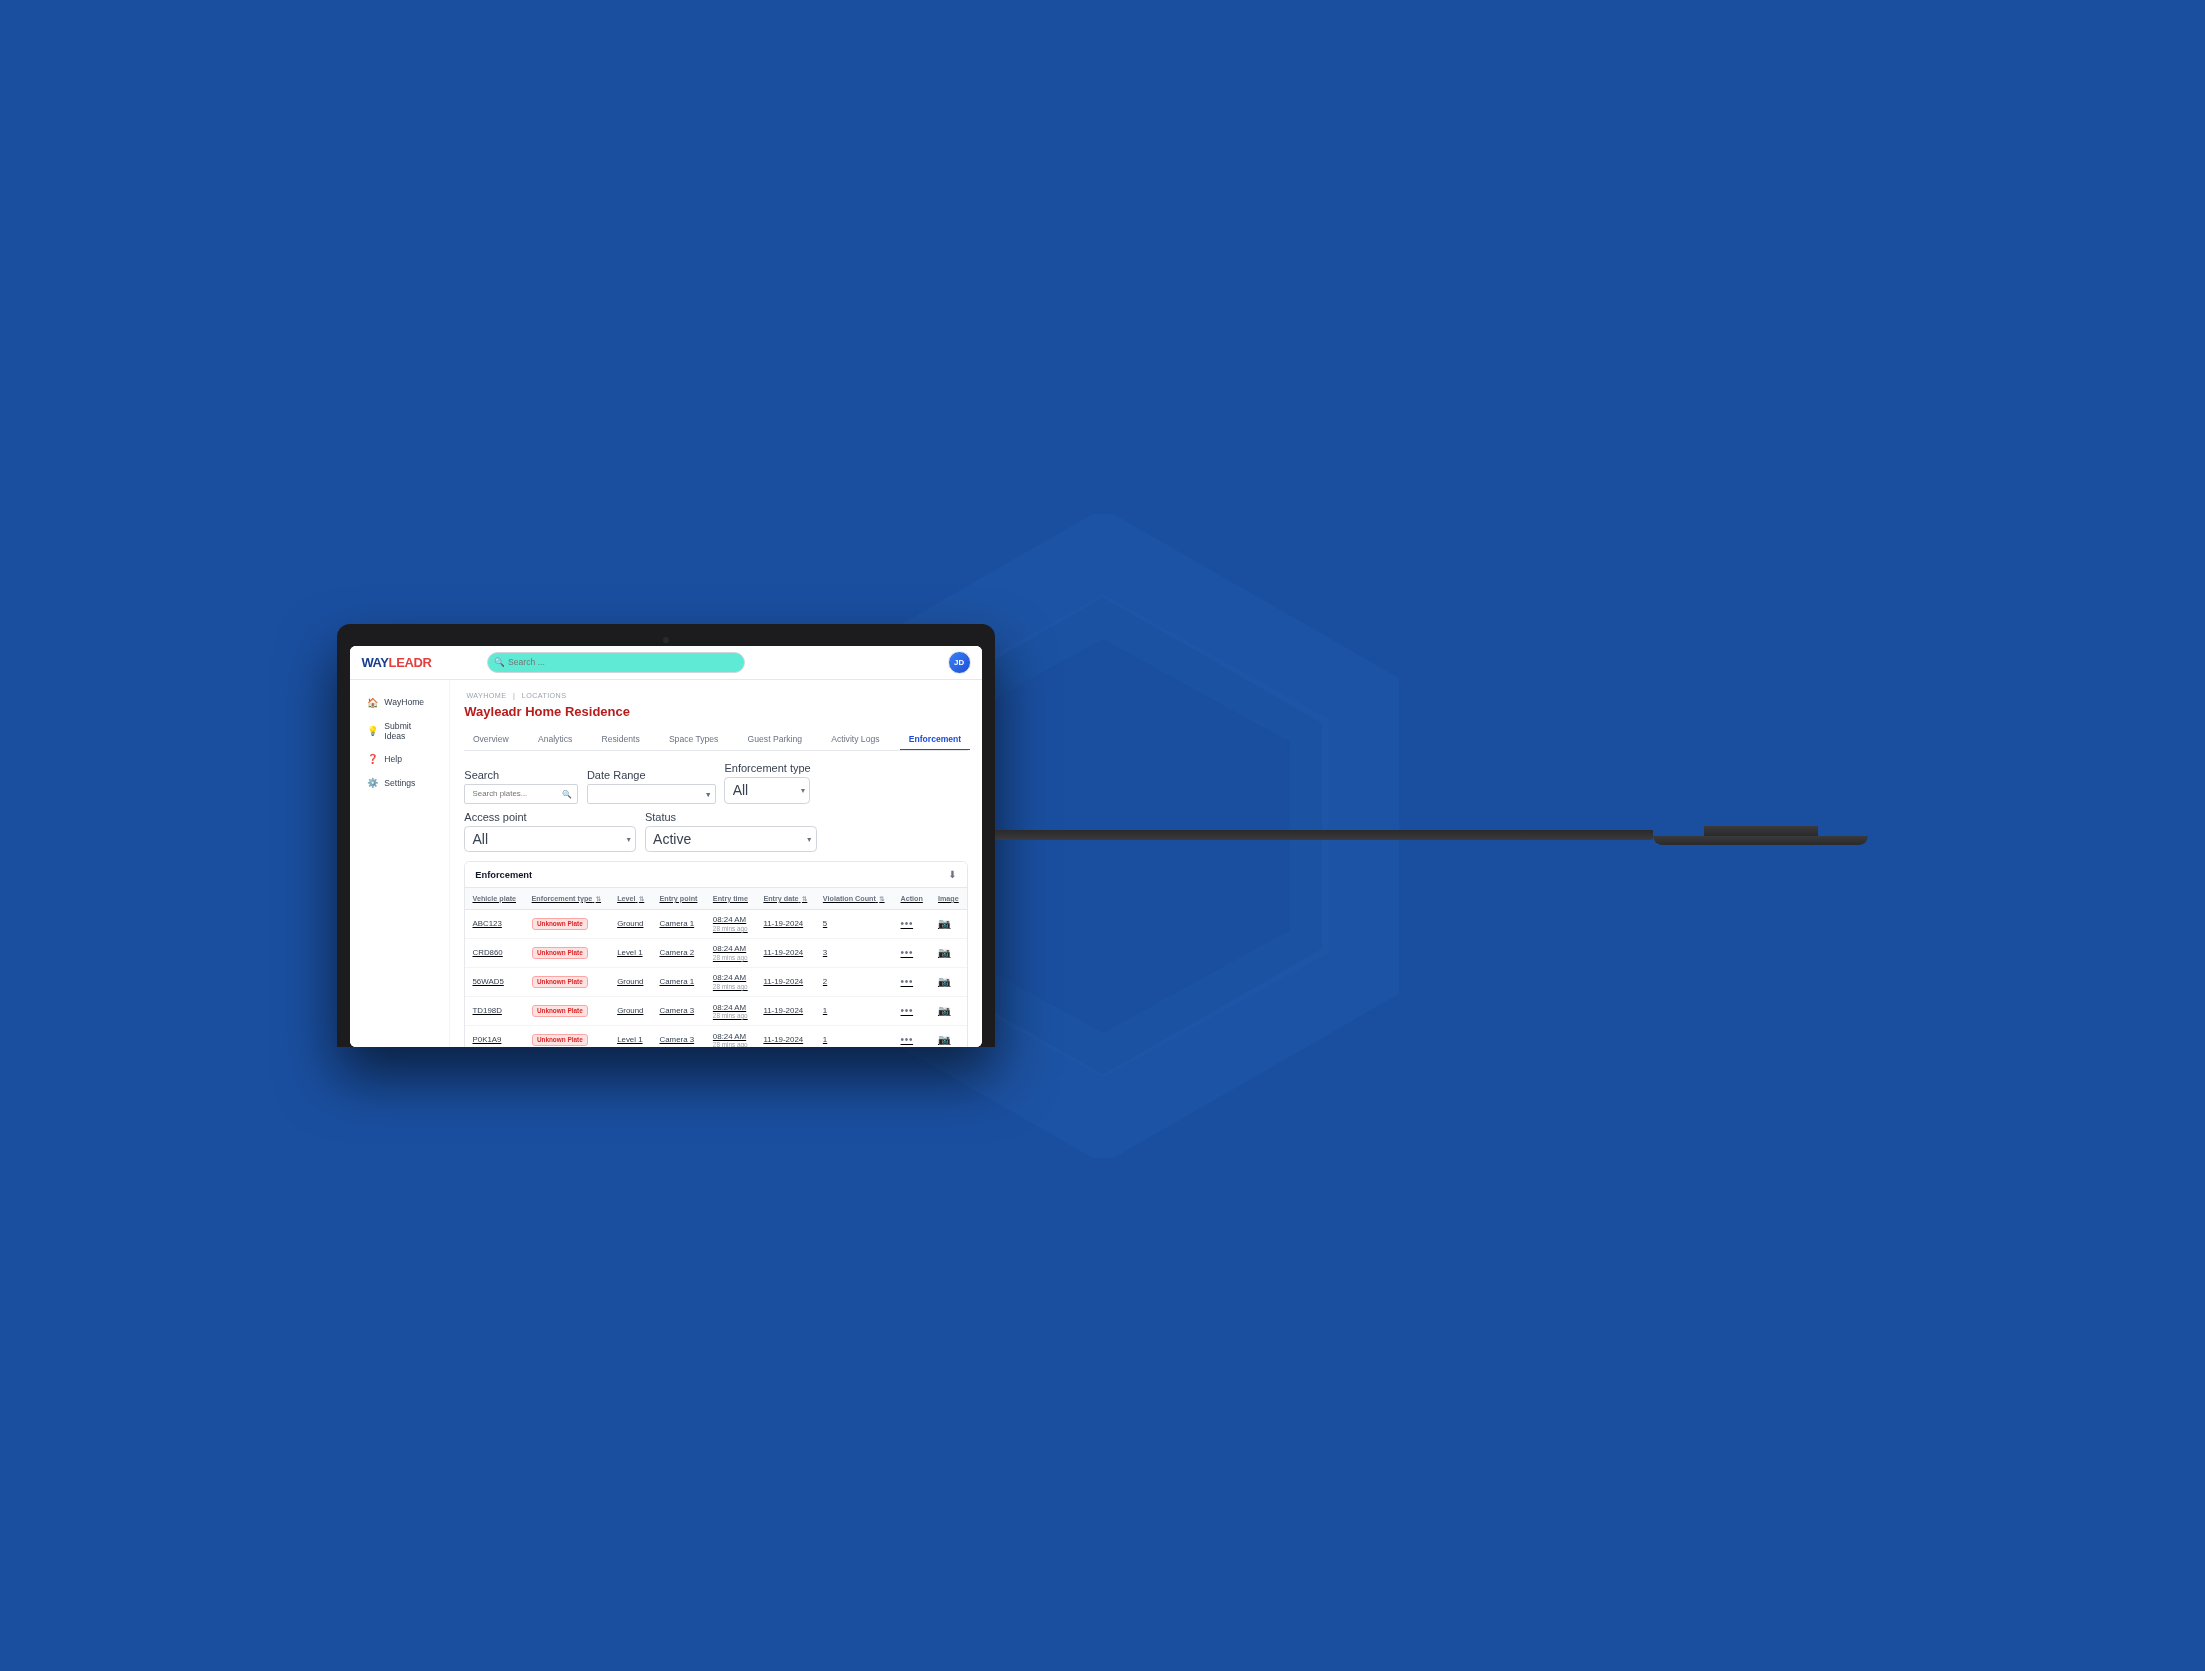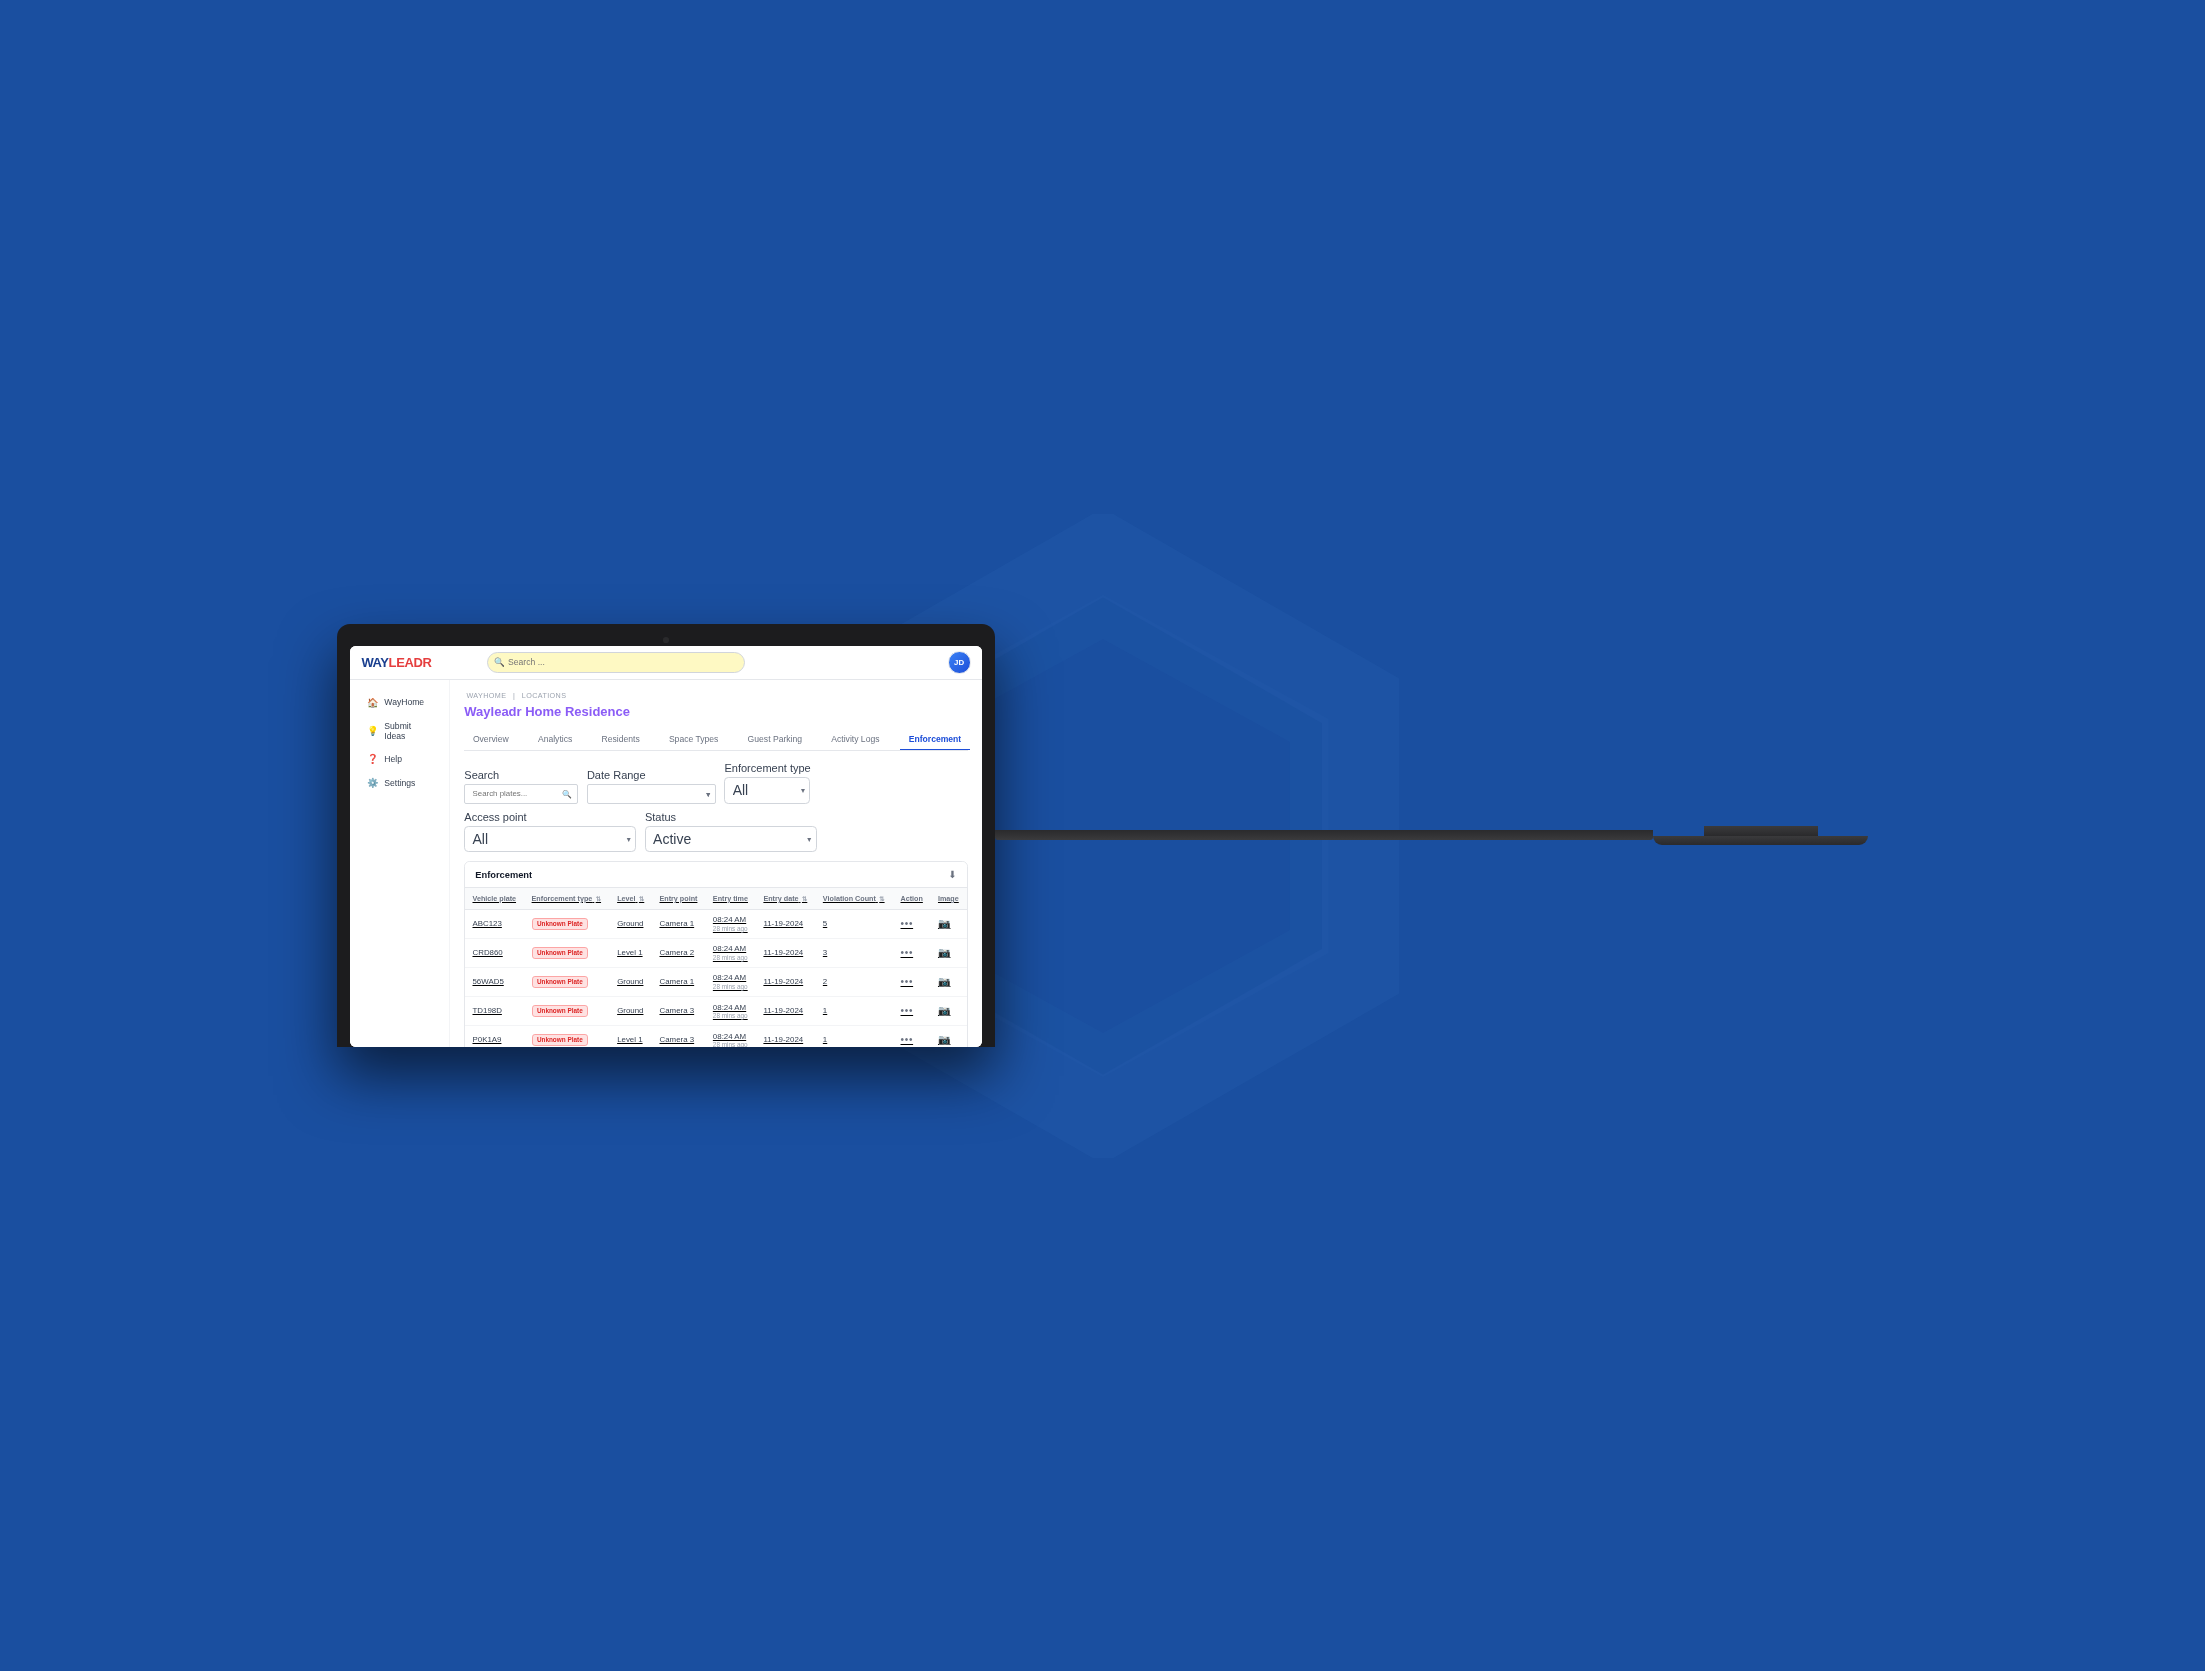"Search ..." .search-bar input { background: #fef9c3 -> #5eead4 }
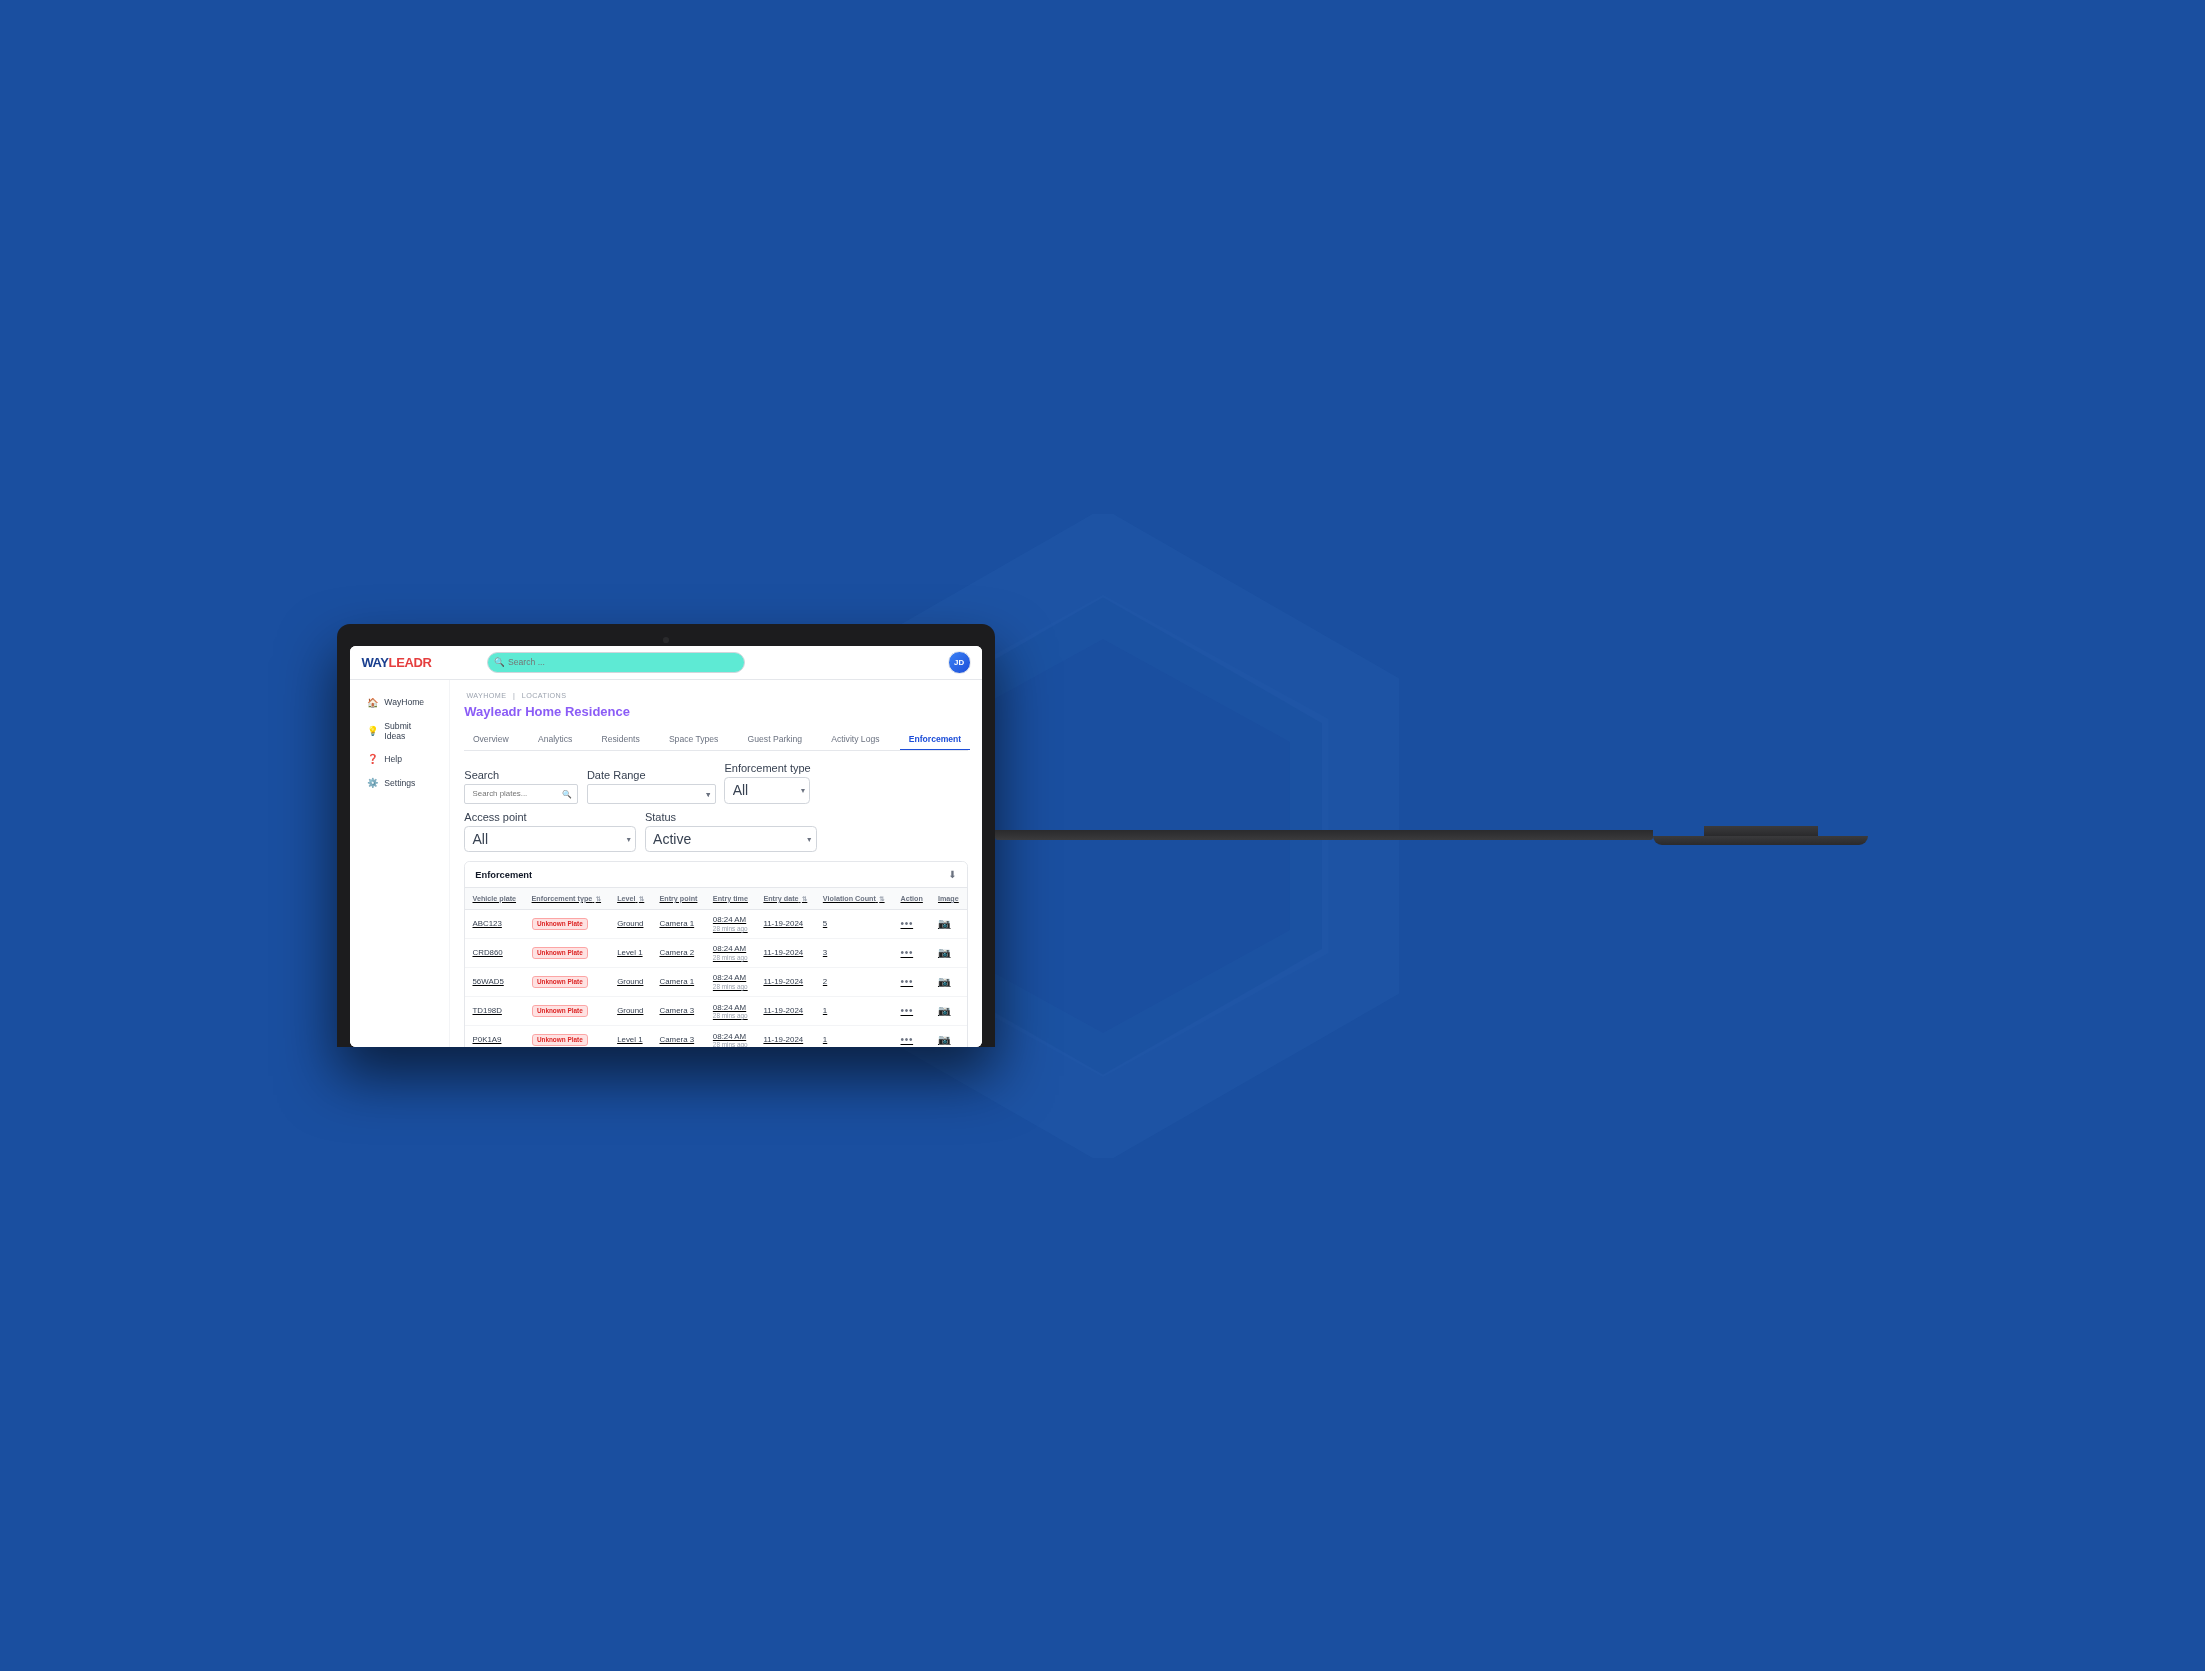"Wayleadr Home Residence" .page-title { color: #8b5cf6 -> #b91c1c }
